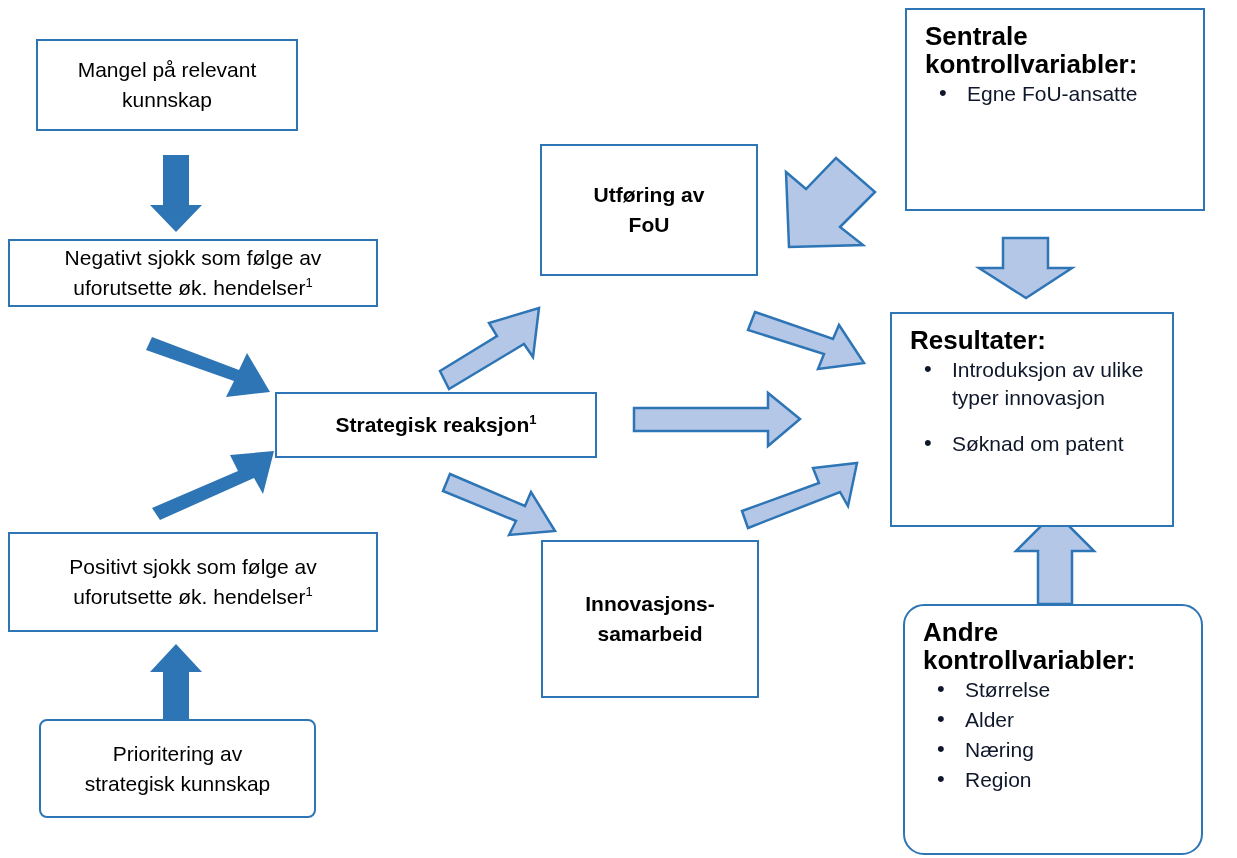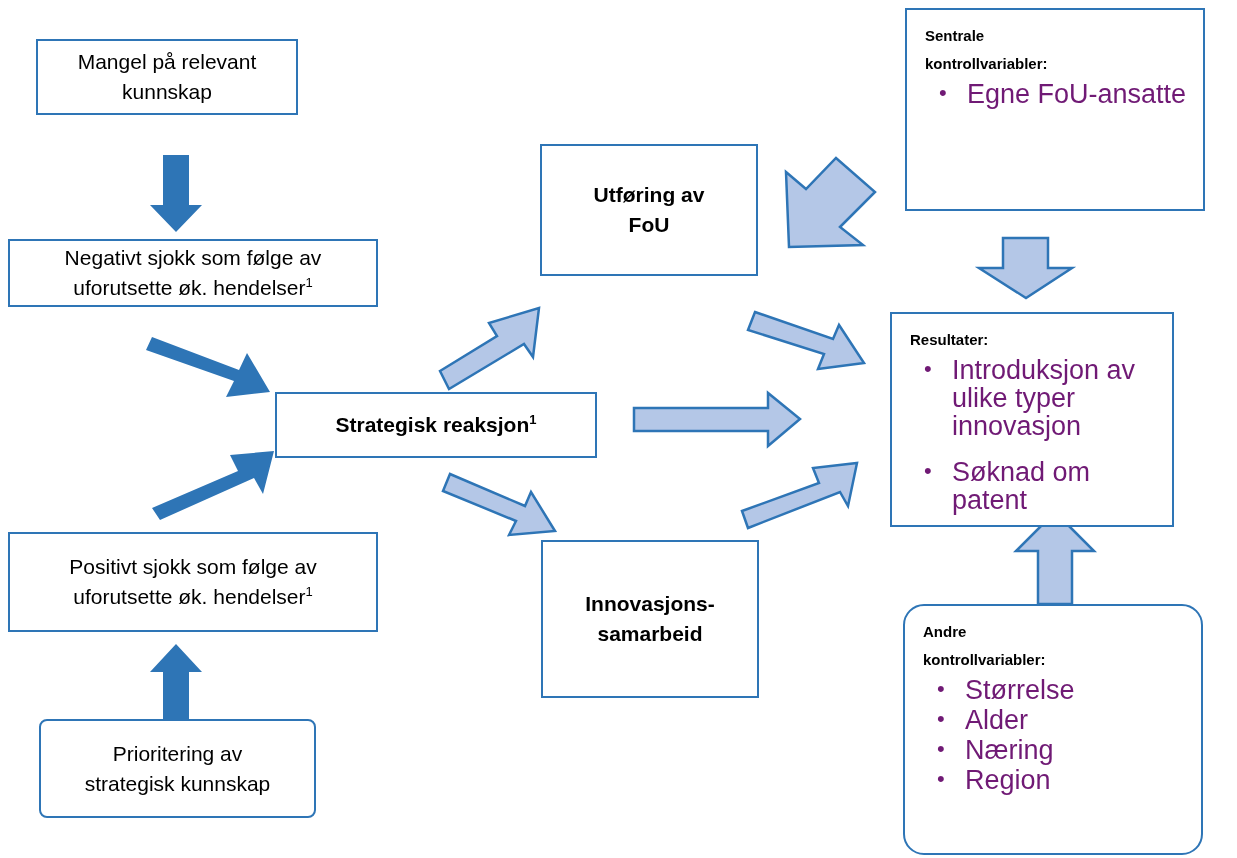"Sentrale" .listbox .hd { font-size: 15px -> 26px }
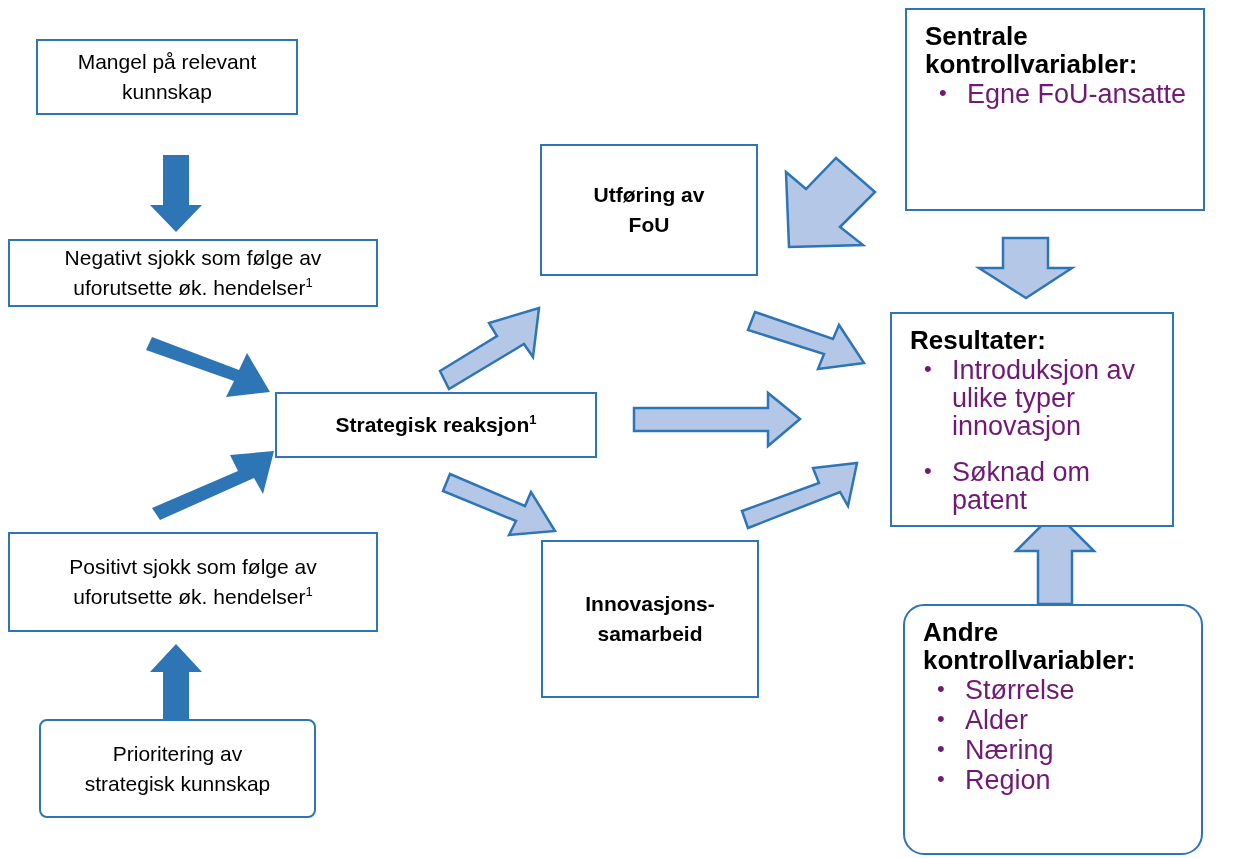"Mangel på relevant" div.box { height: 76px -> 92px }
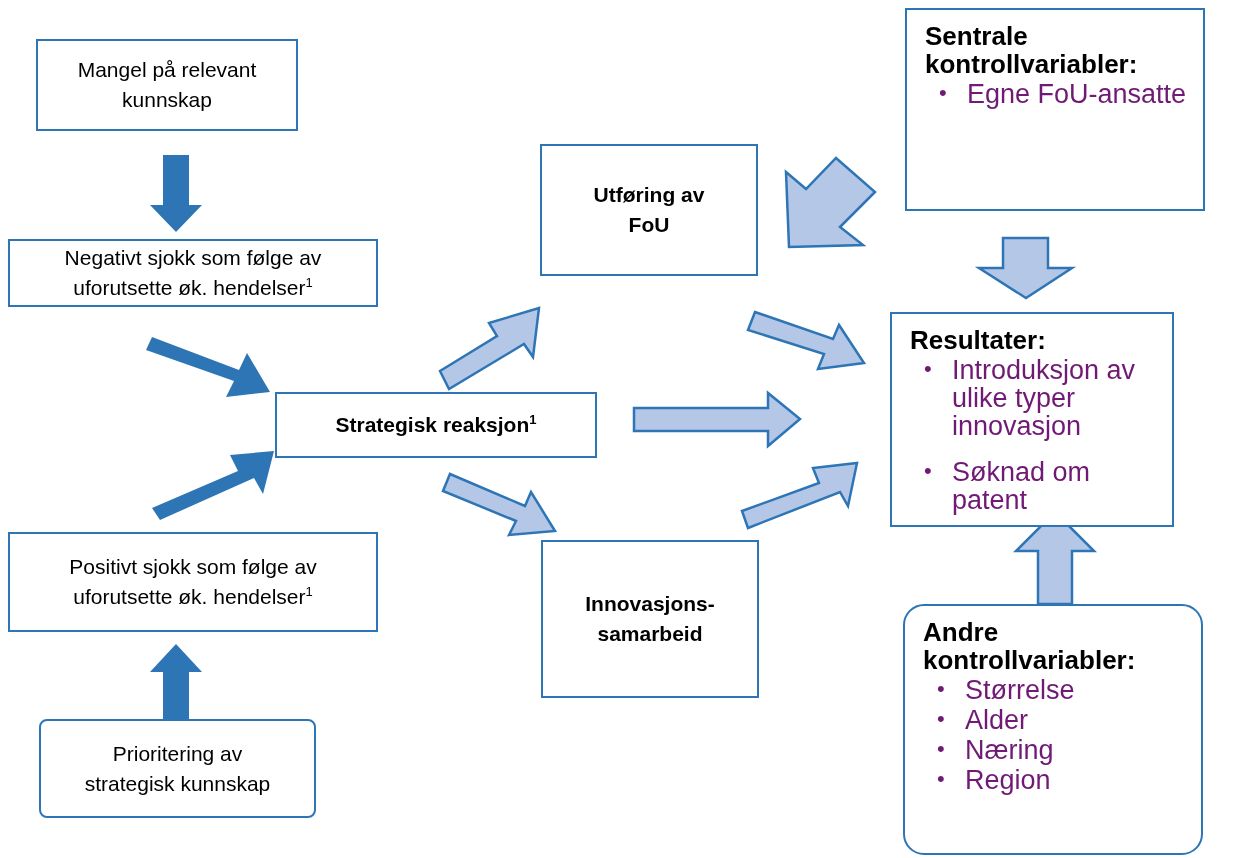"Egne FoU-ansatte" .listbox li { color: #701a75 -> #0f172a; font-size: 27px -> 21px }
